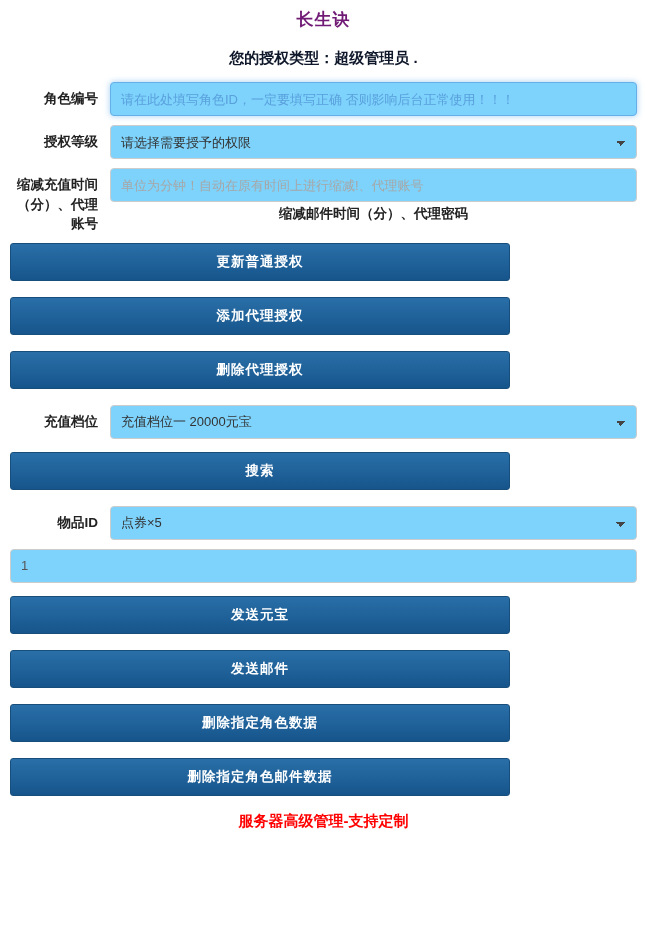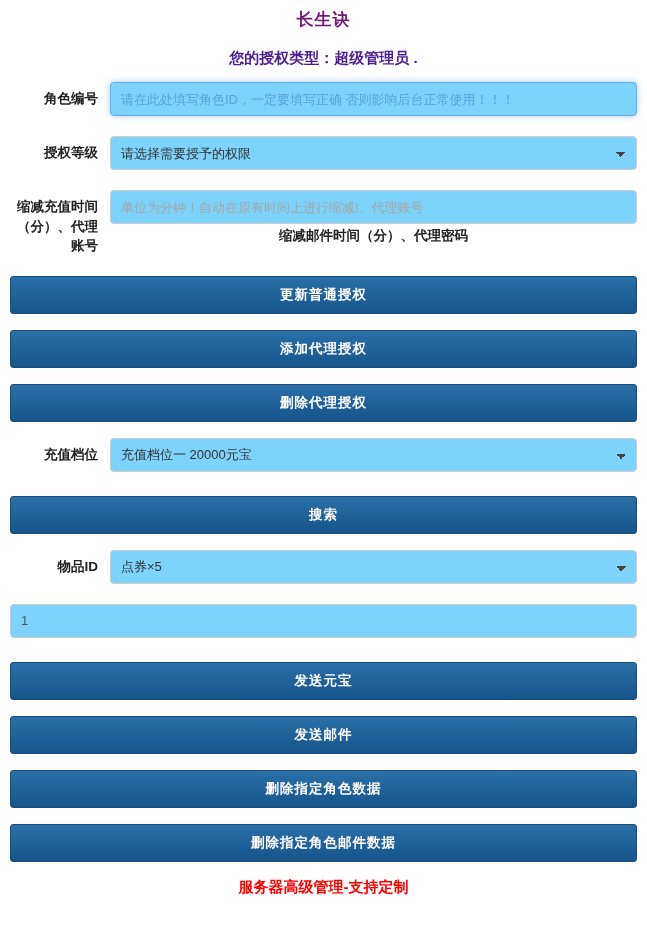"您的授权类型：超级管理员 ." .subtitle { color: #4c1d95 -> #0f172a }
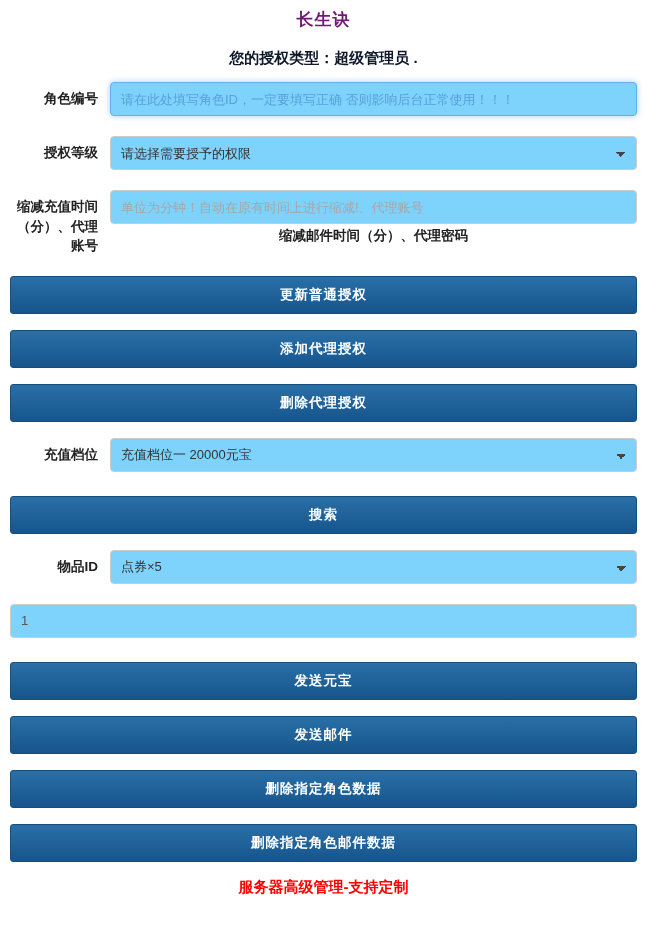"角色编号" .form-row { margin-bottom: 20px -> 9px }
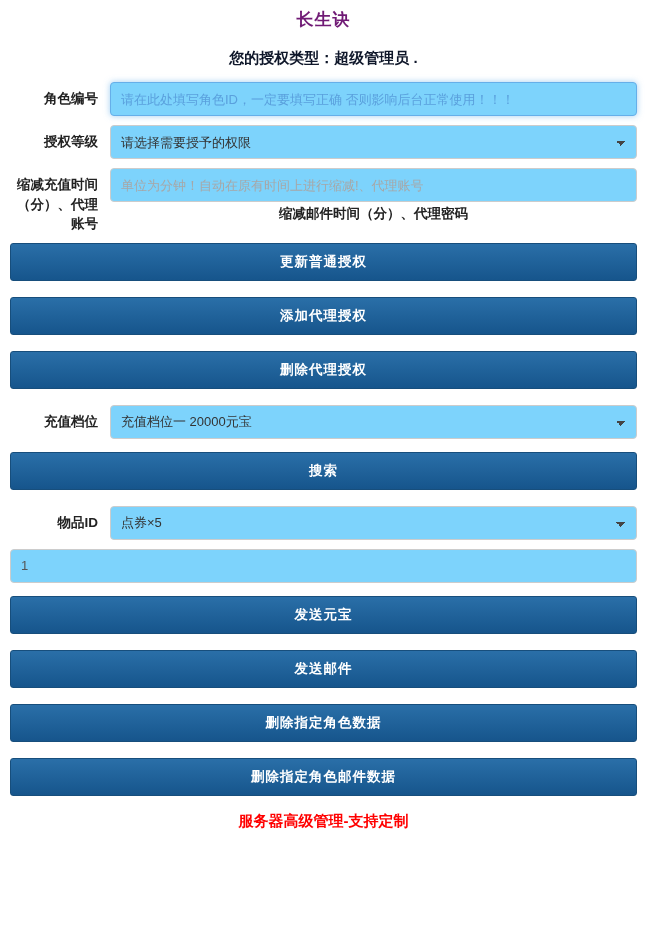"更新普通授权" .btn { width: 627px -> 500px }
